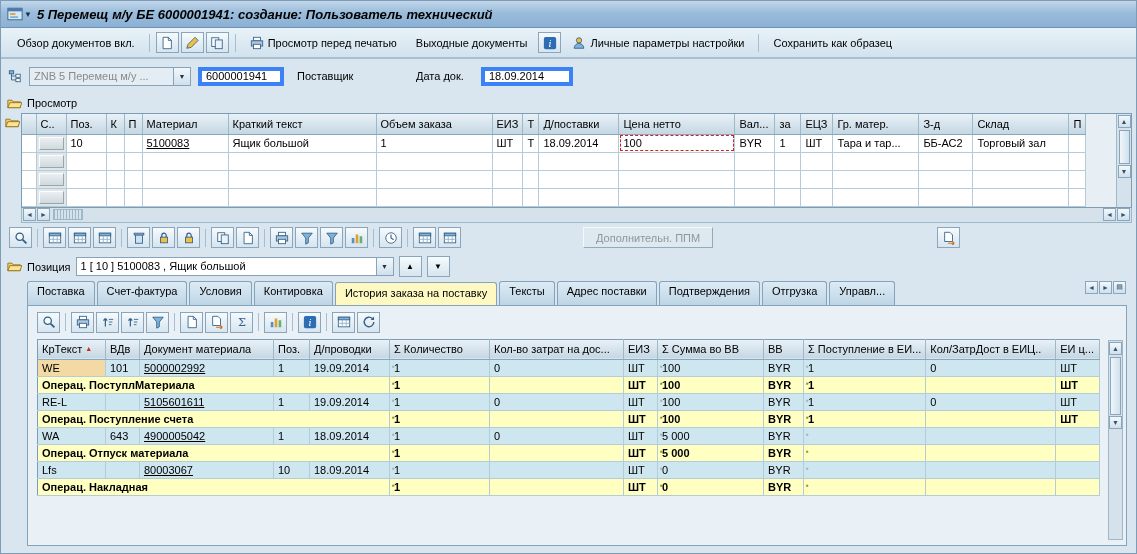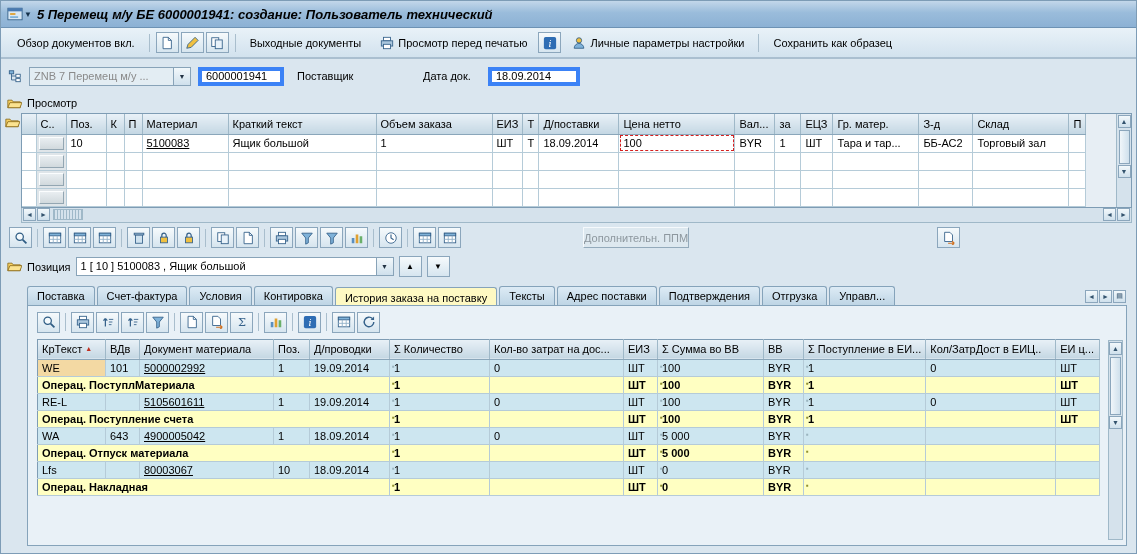"Выходные документы" button.txtbtn { order: before "Просмотр перед печатью" -> after "Просмотр перед печатью" }
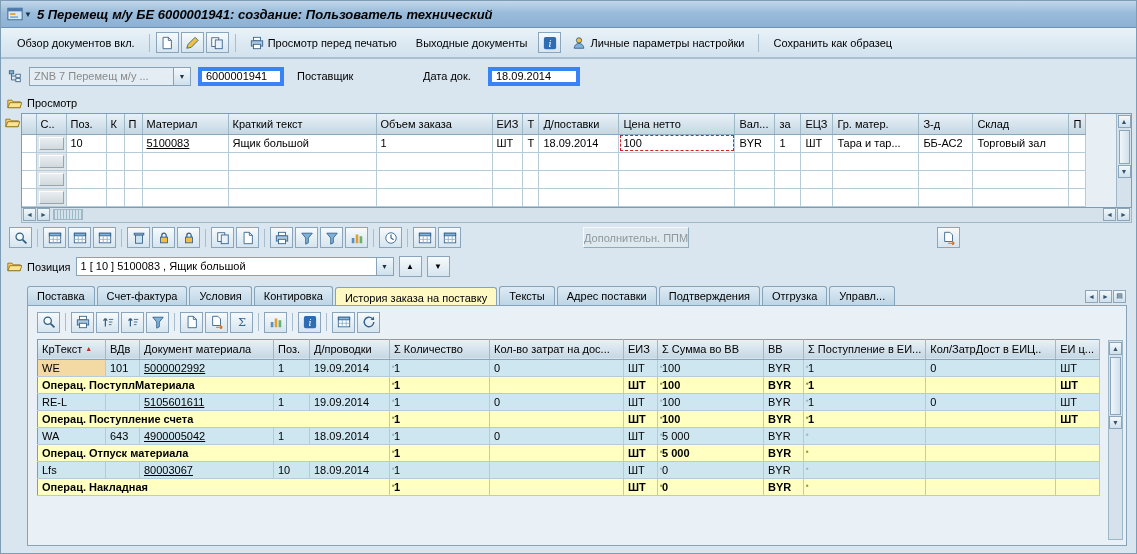"ZNB 7 Перемещ м/у ..." span.cval { text: 7 -> 5 }
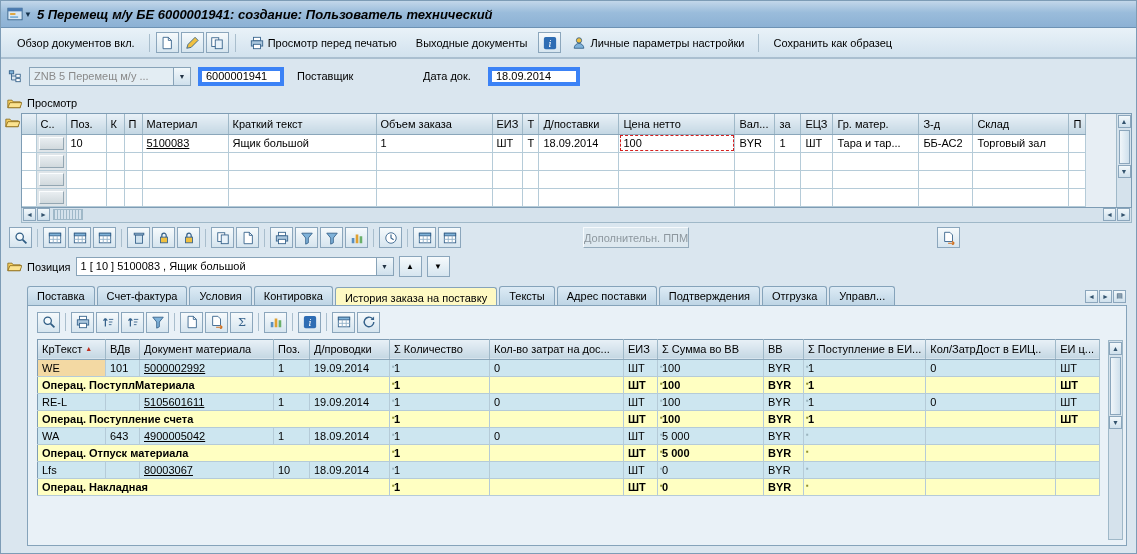"Дата док." label { margin-left: 27px -> 20px }
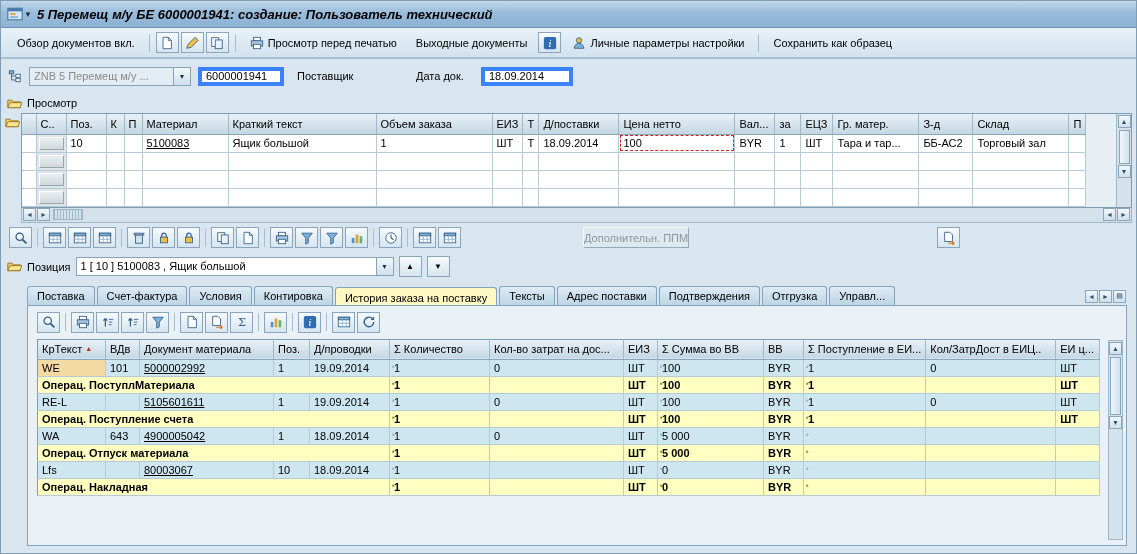"Дополнительн. ППМ" .btn3d { padding: 0 0 -> 0 12px }
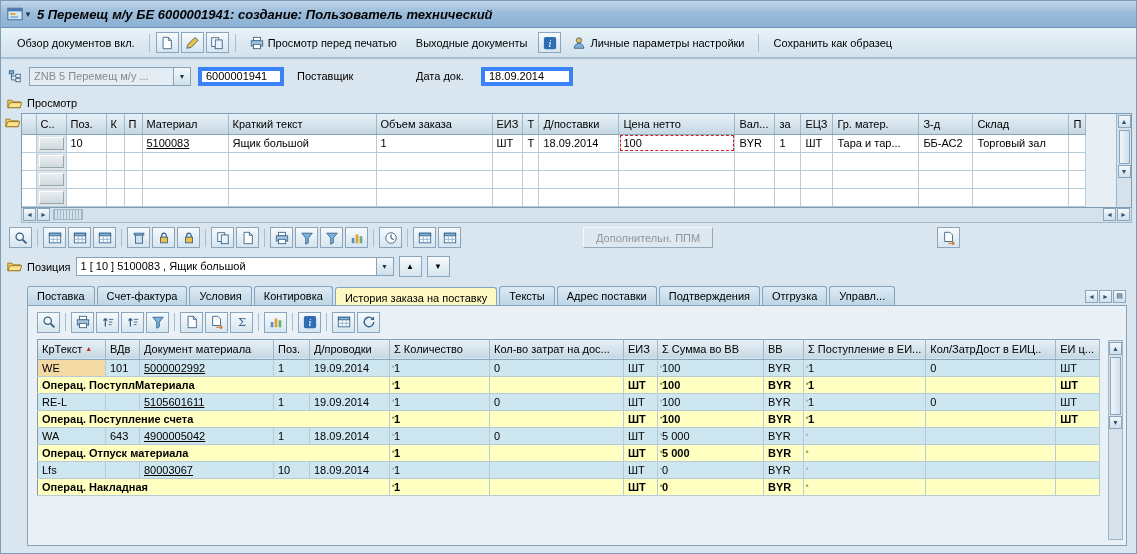"Поставка" .tabsrow { align-items: flex-end -> none }
